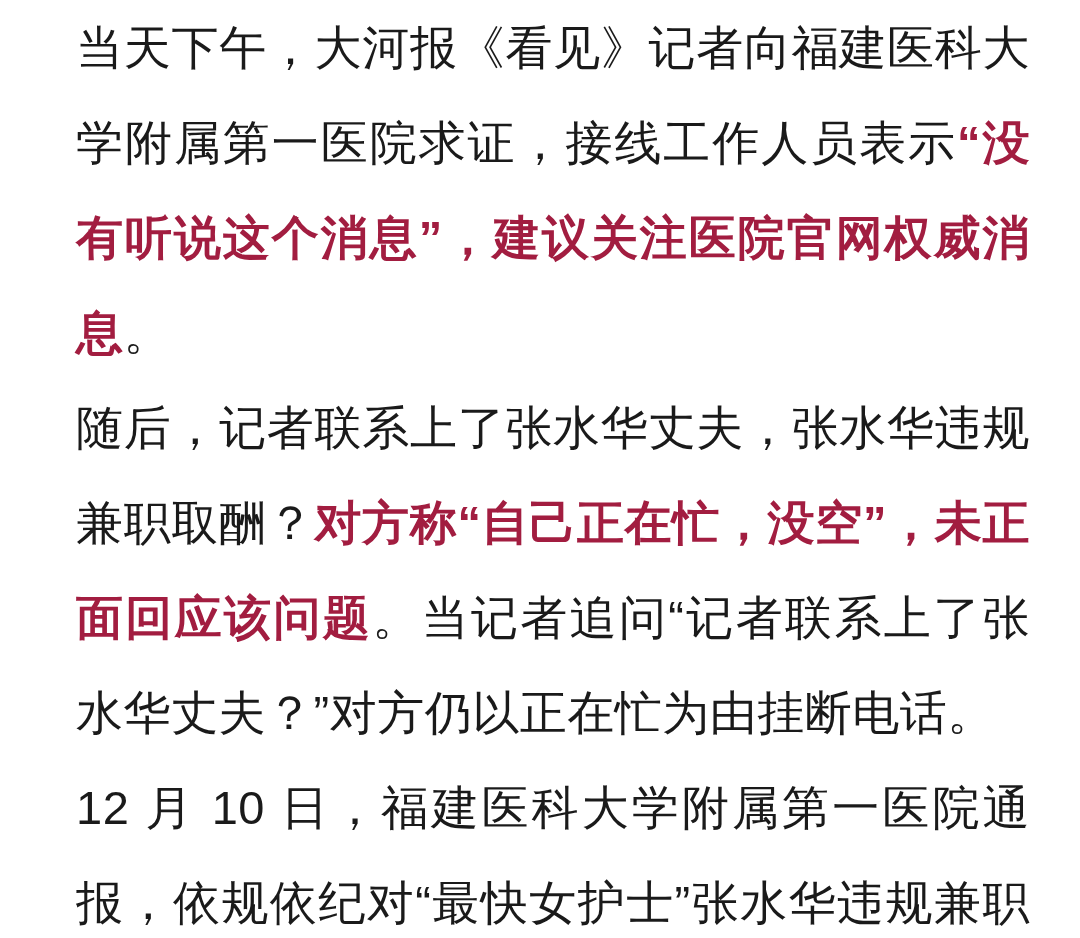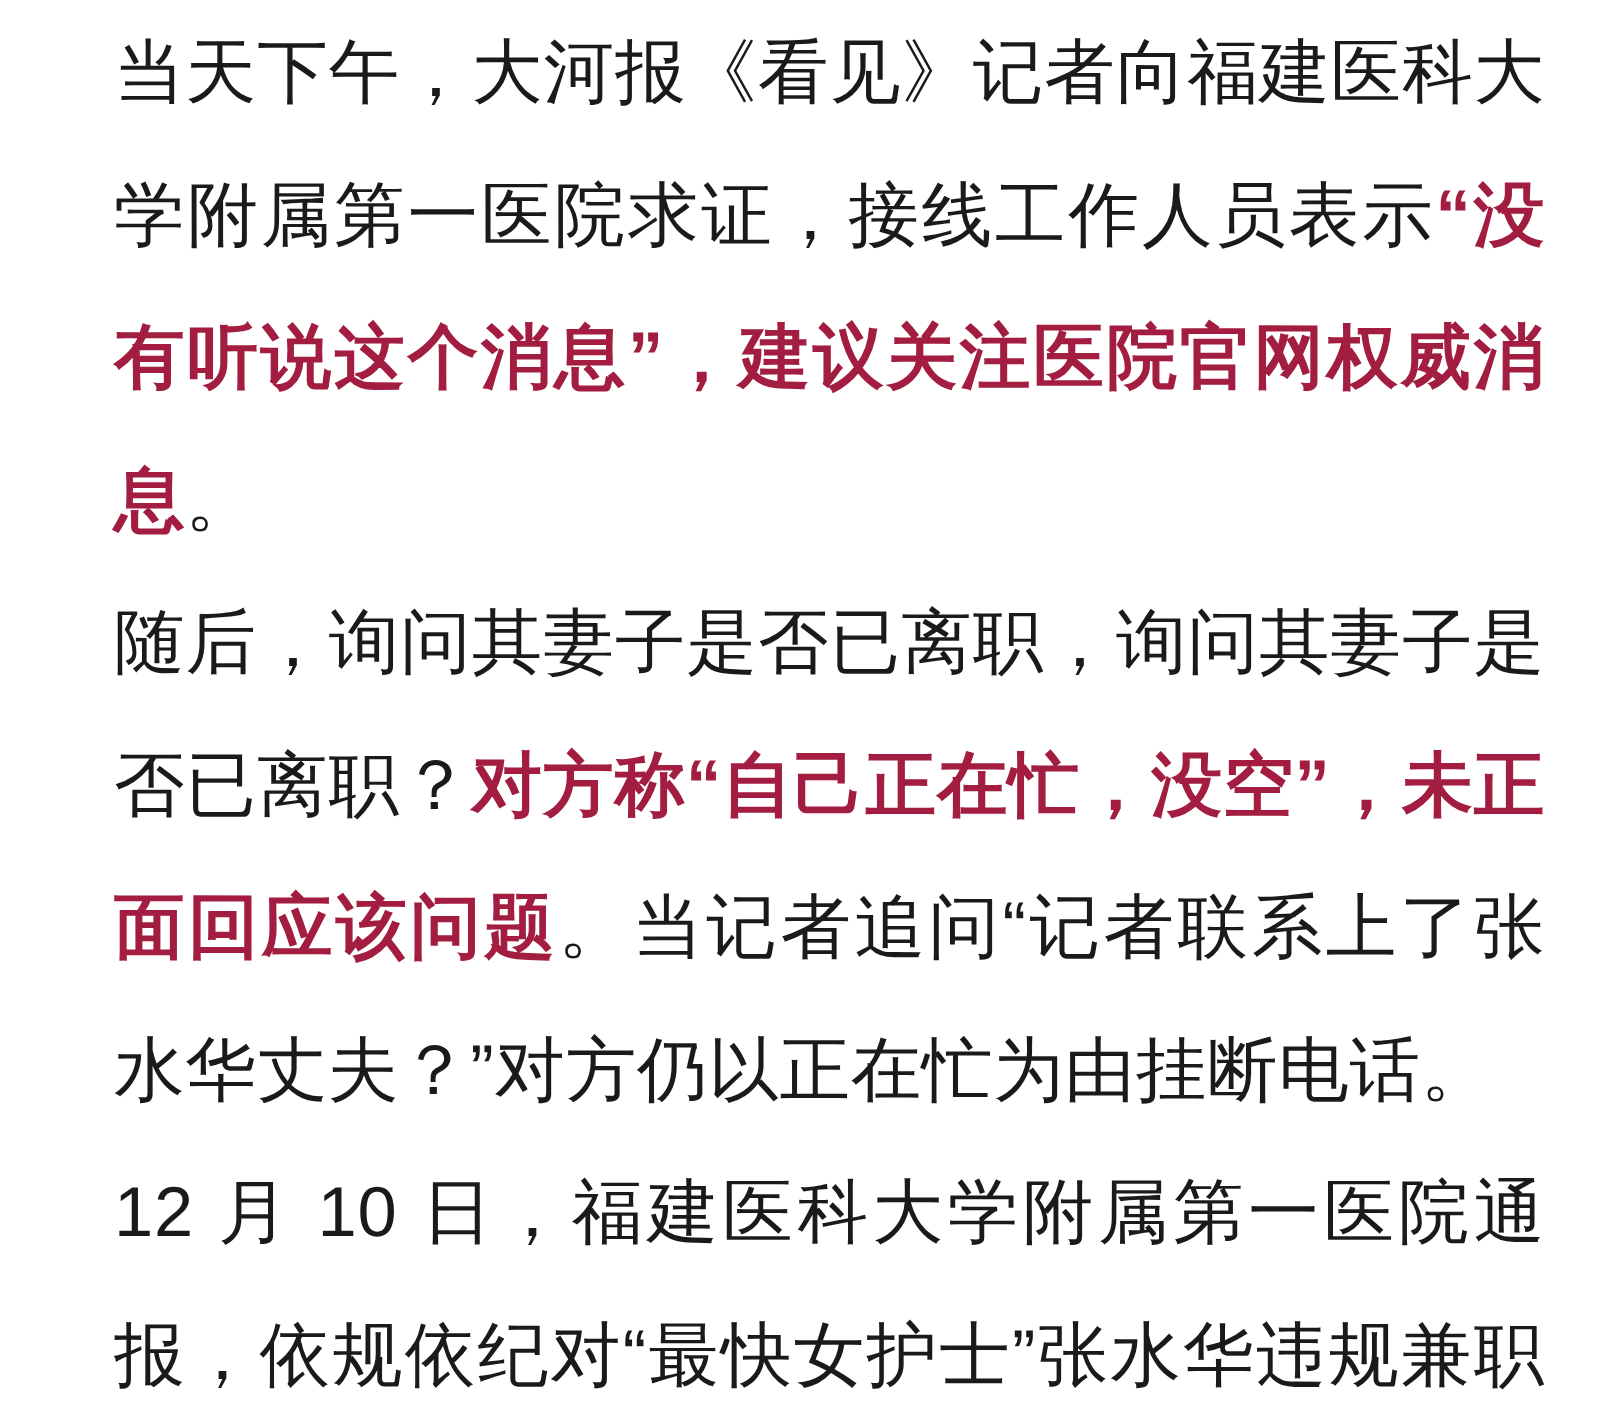"随后，询问其妻子是否已离职，询问其妻子是否已离职？" span.normal { text: 询问其妻子是否已离职，询问其妻子是否已离职 -> 记者联系上了张水华丈夫，张水华违规兼职取酬 }
